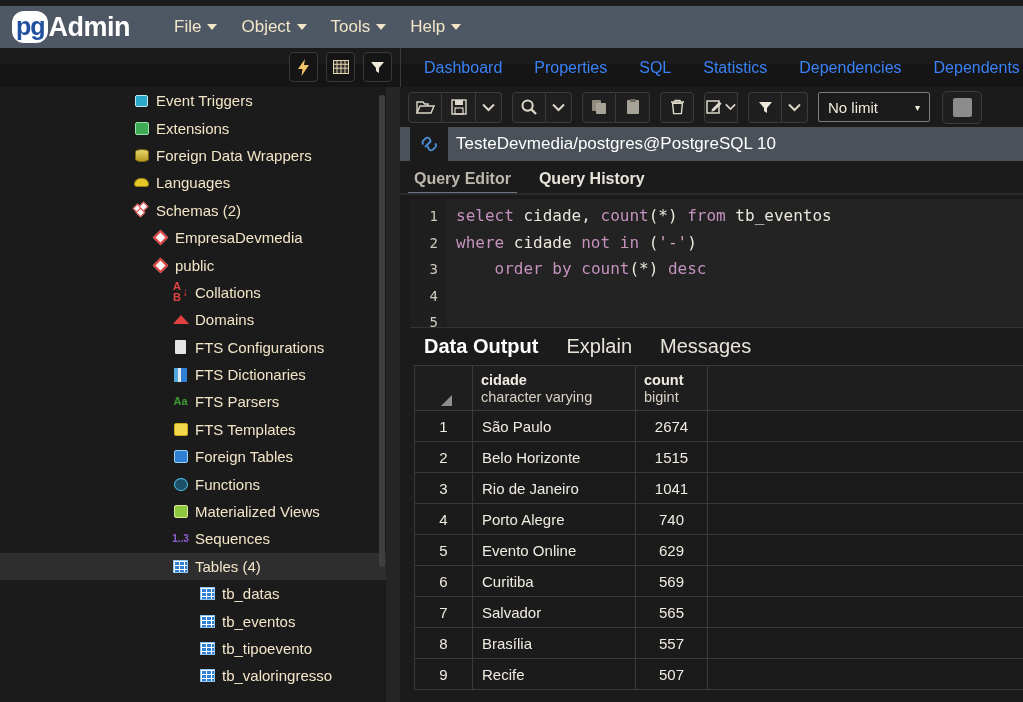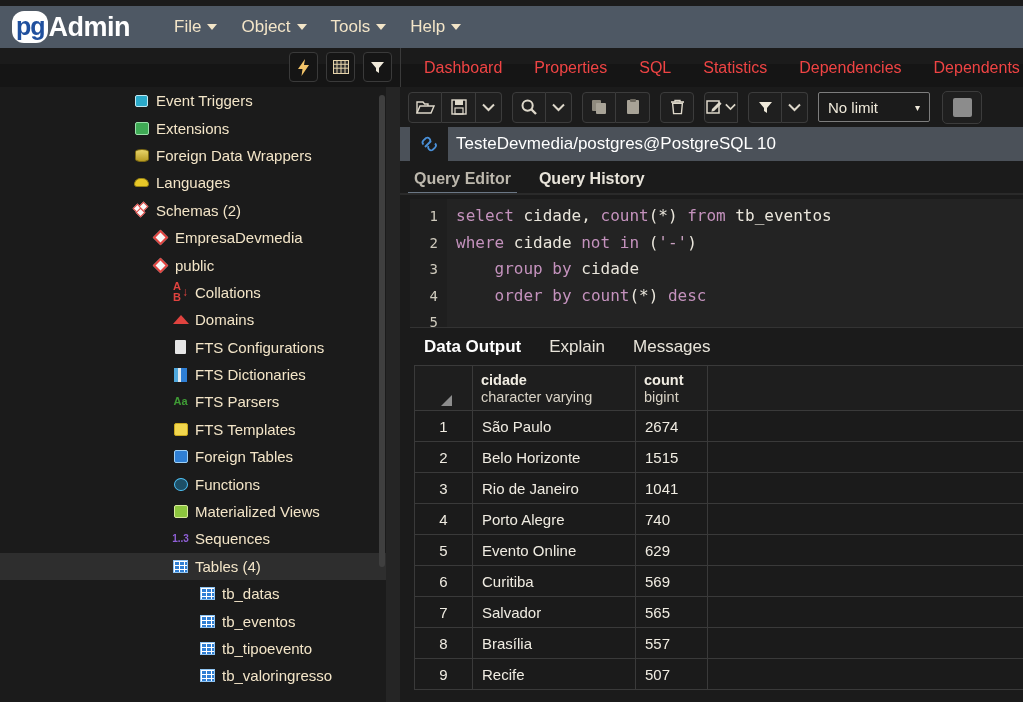"Dashboard" .obj-tab { color: #ef4444 -> #3b82f6 }
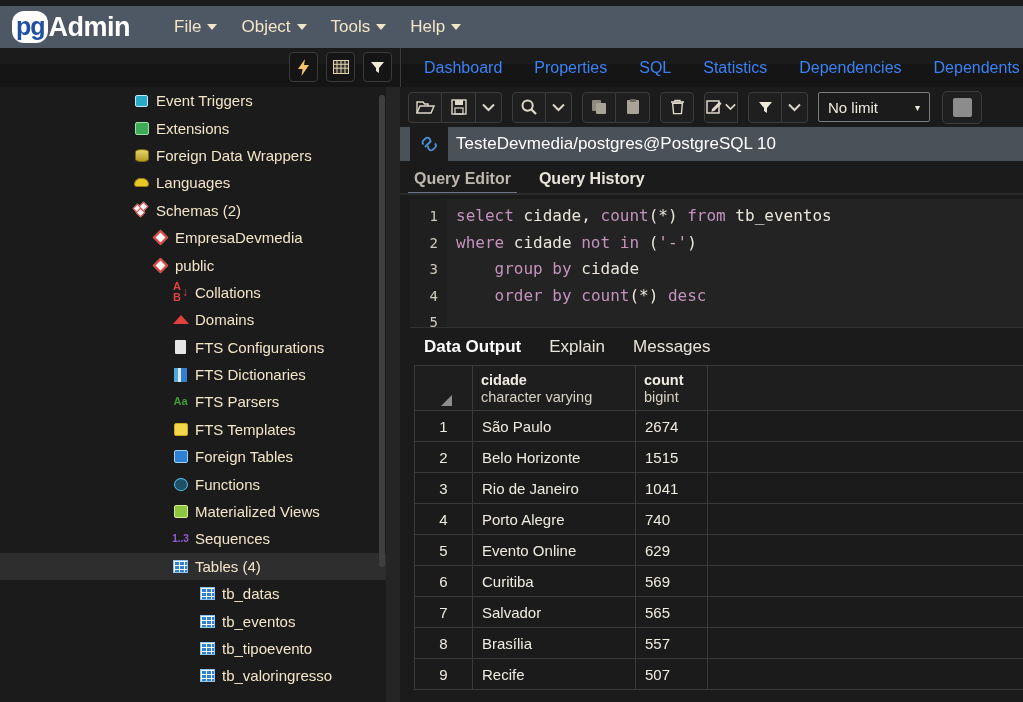"group by cidade" div { html: <div><span> </span><span>group</span><span> </span><span>by</span><span> cidade</span></div> -> none }
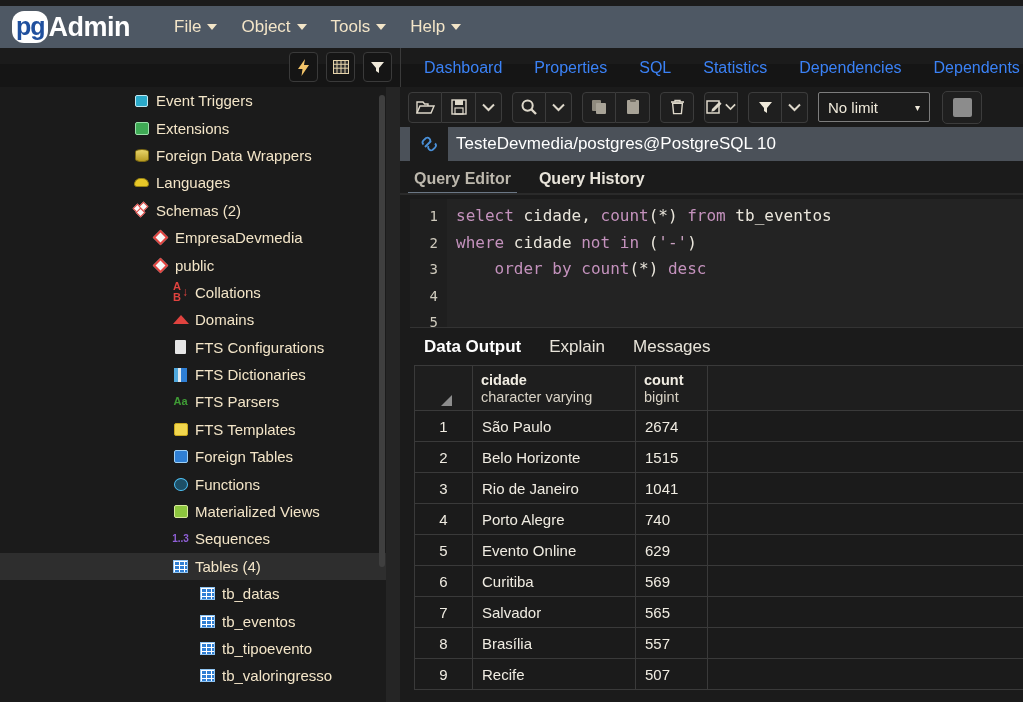"Data Output" .out-tab { font-size: 17px -> 20px }
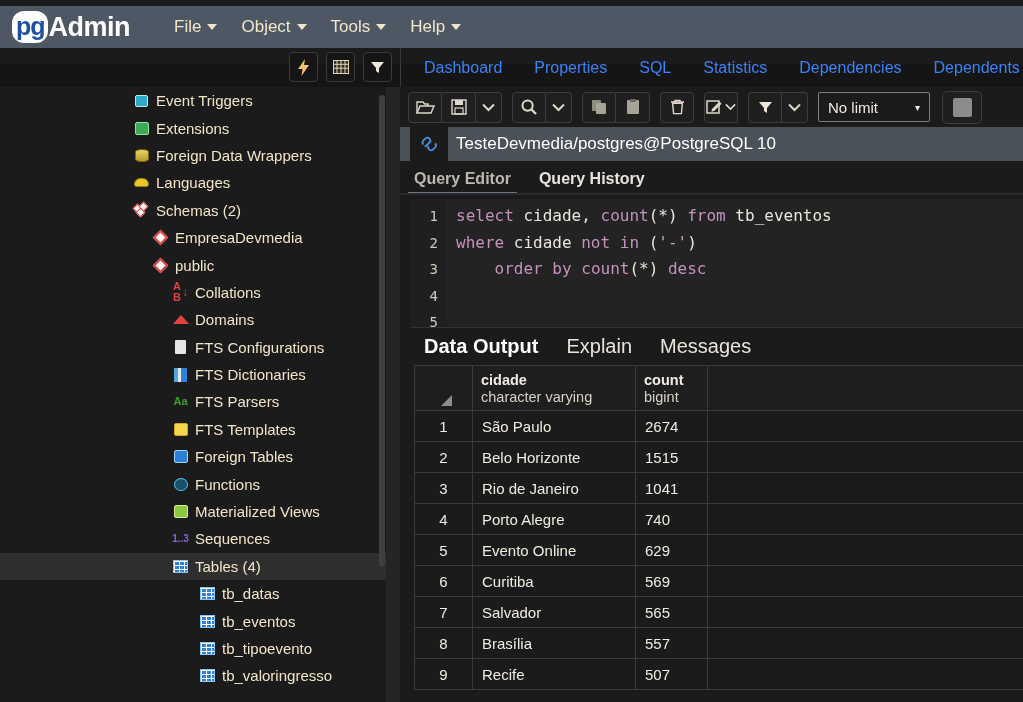"2674" .c-count { text-align: left -> center }
